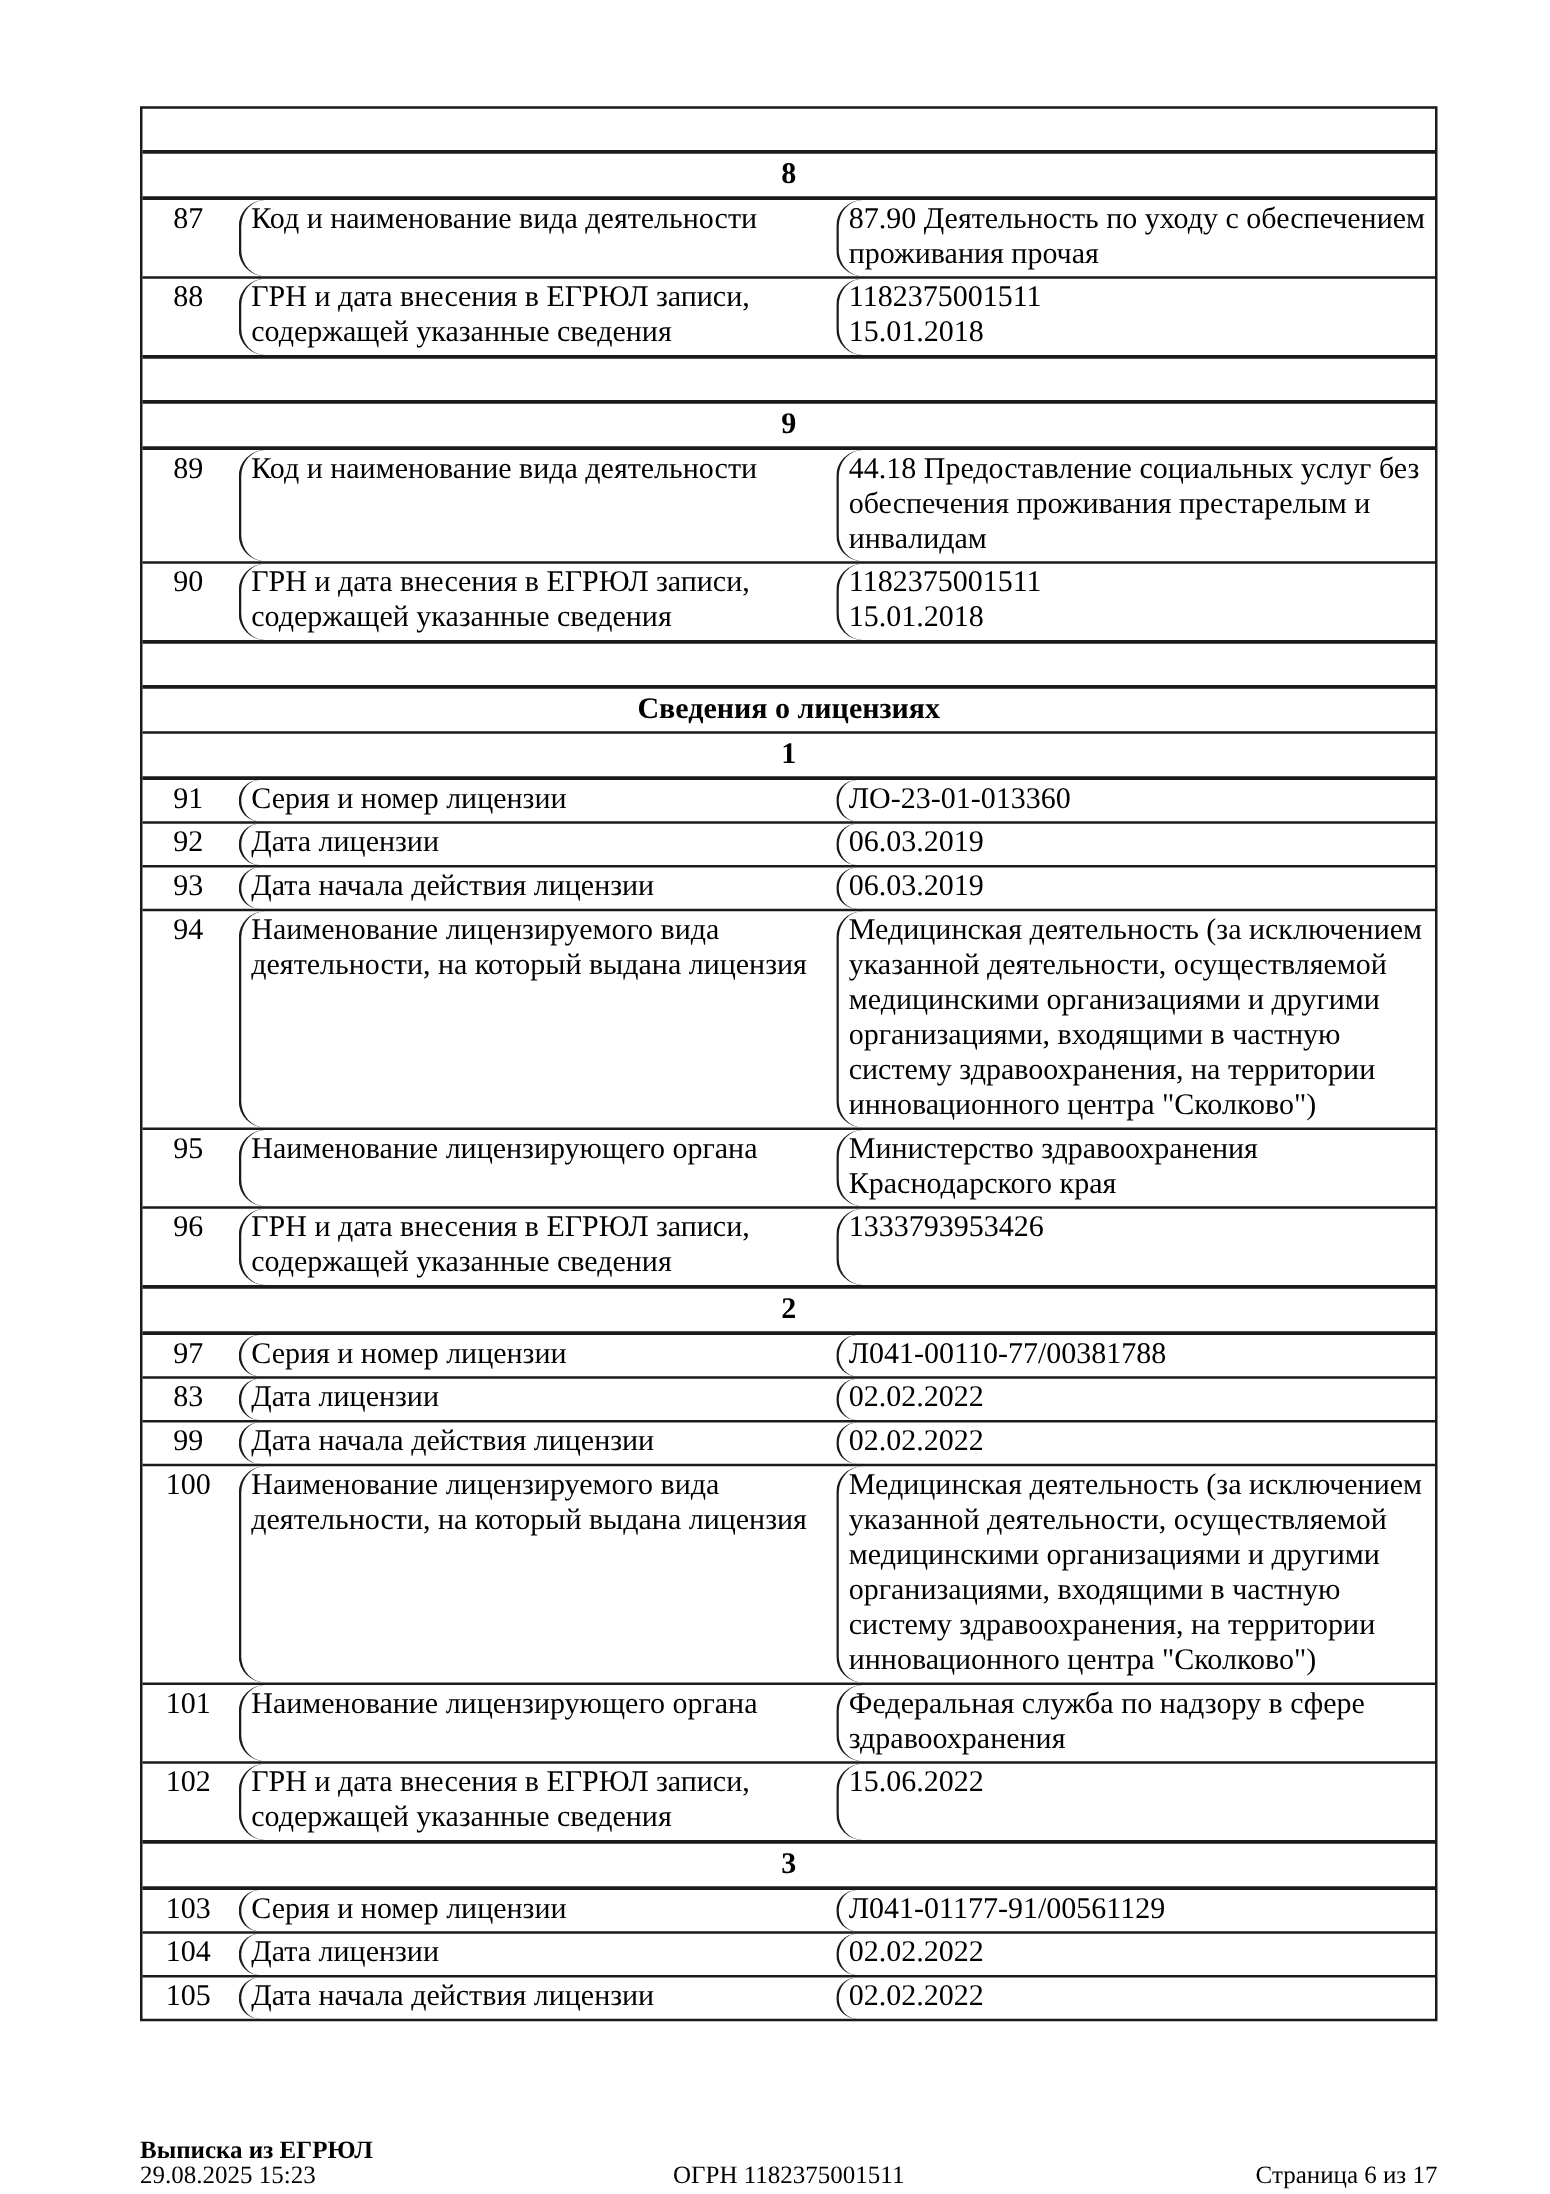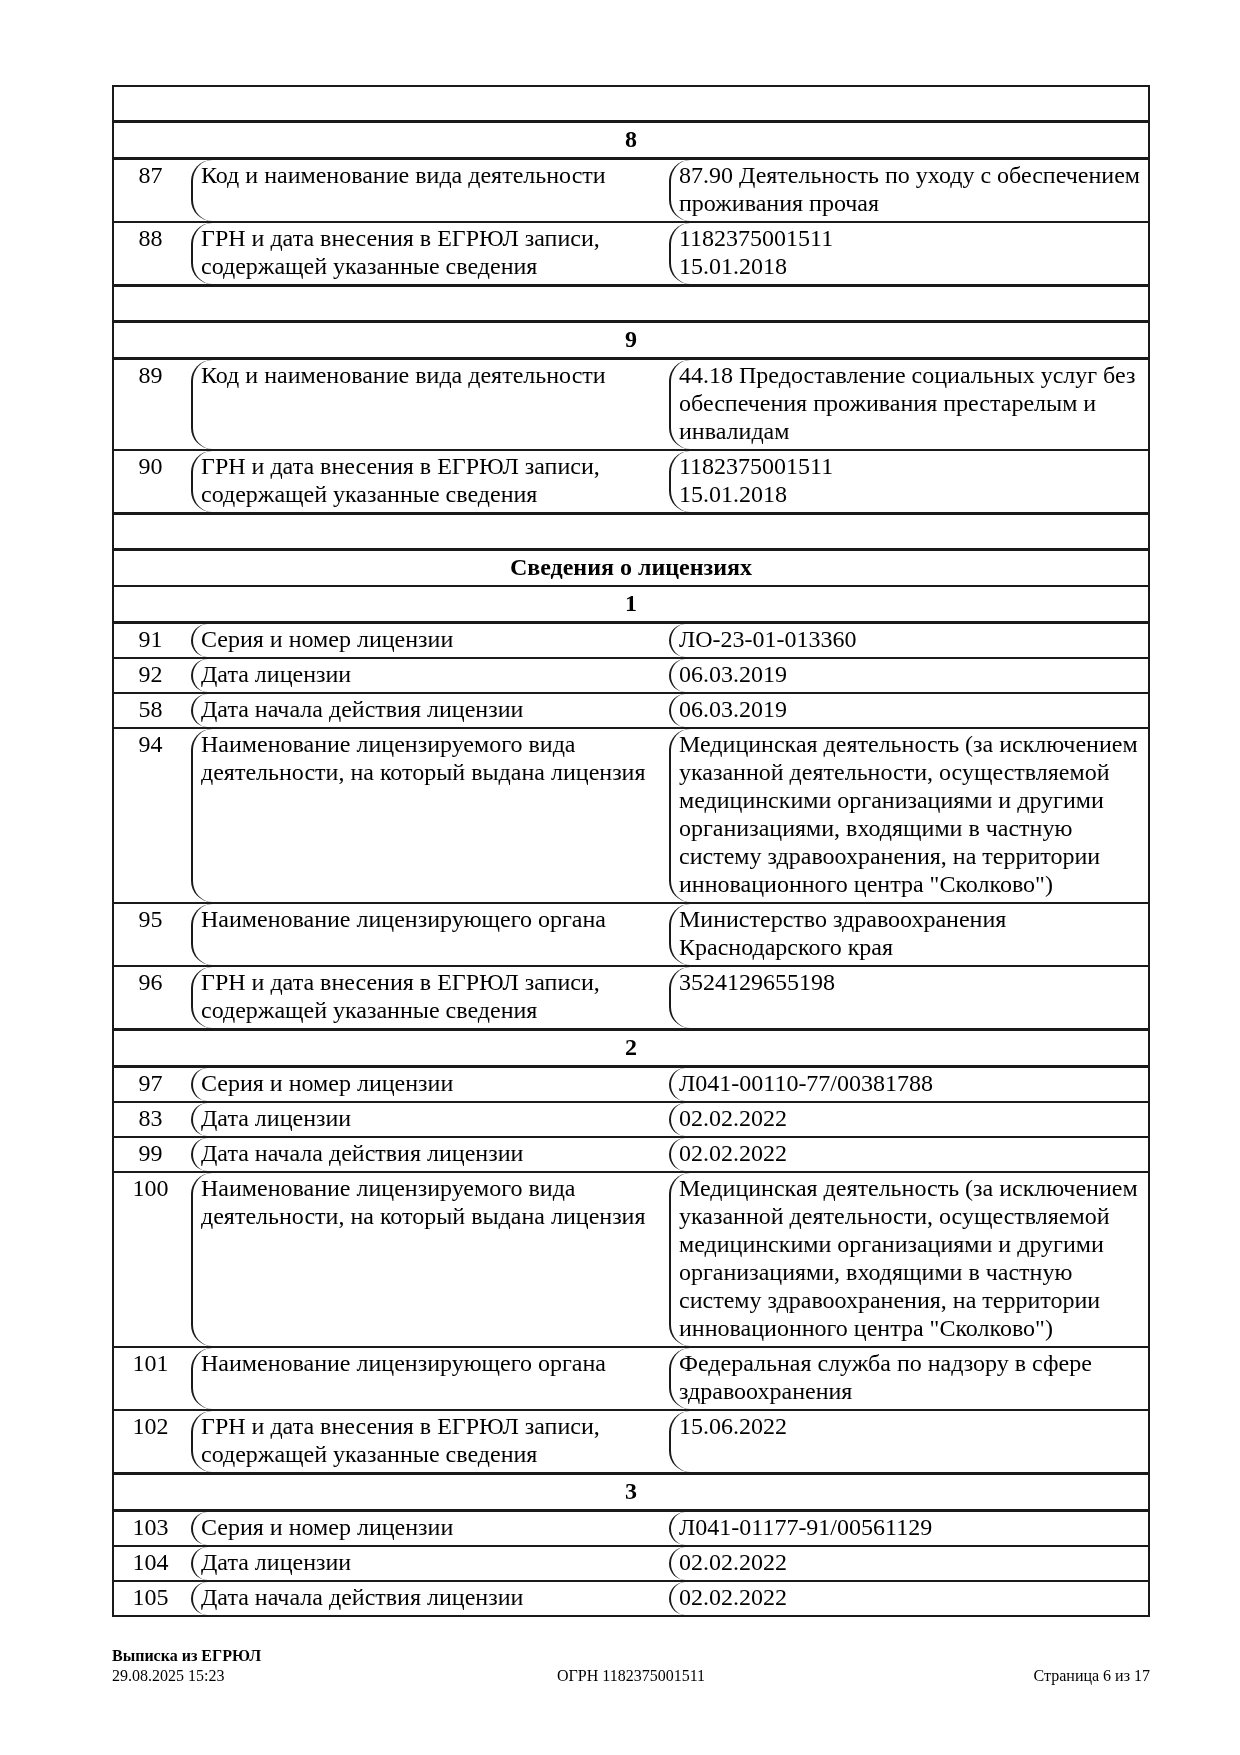"58" div.cell { text: 58 -> 93 }
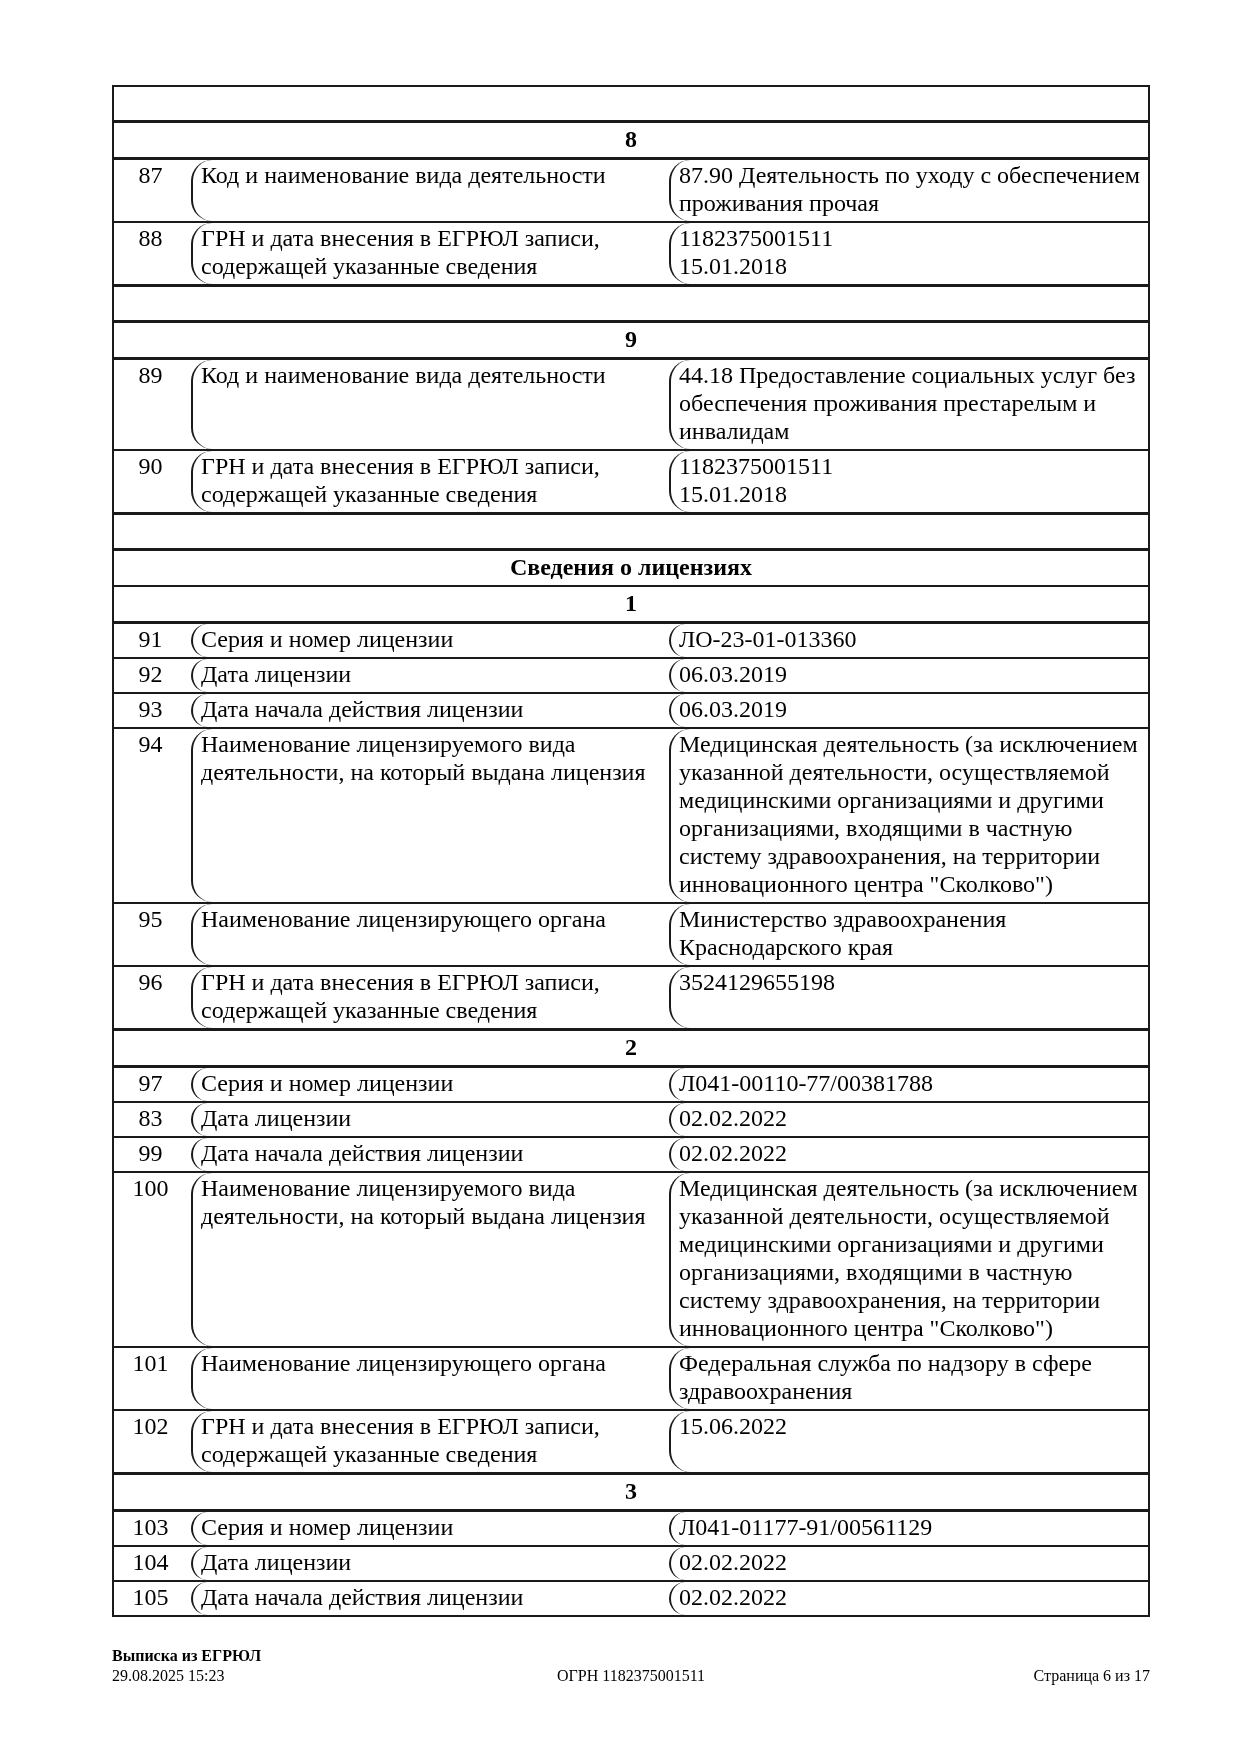"3524129655198" div { text: 3524129655198 -> 1333793953426 }
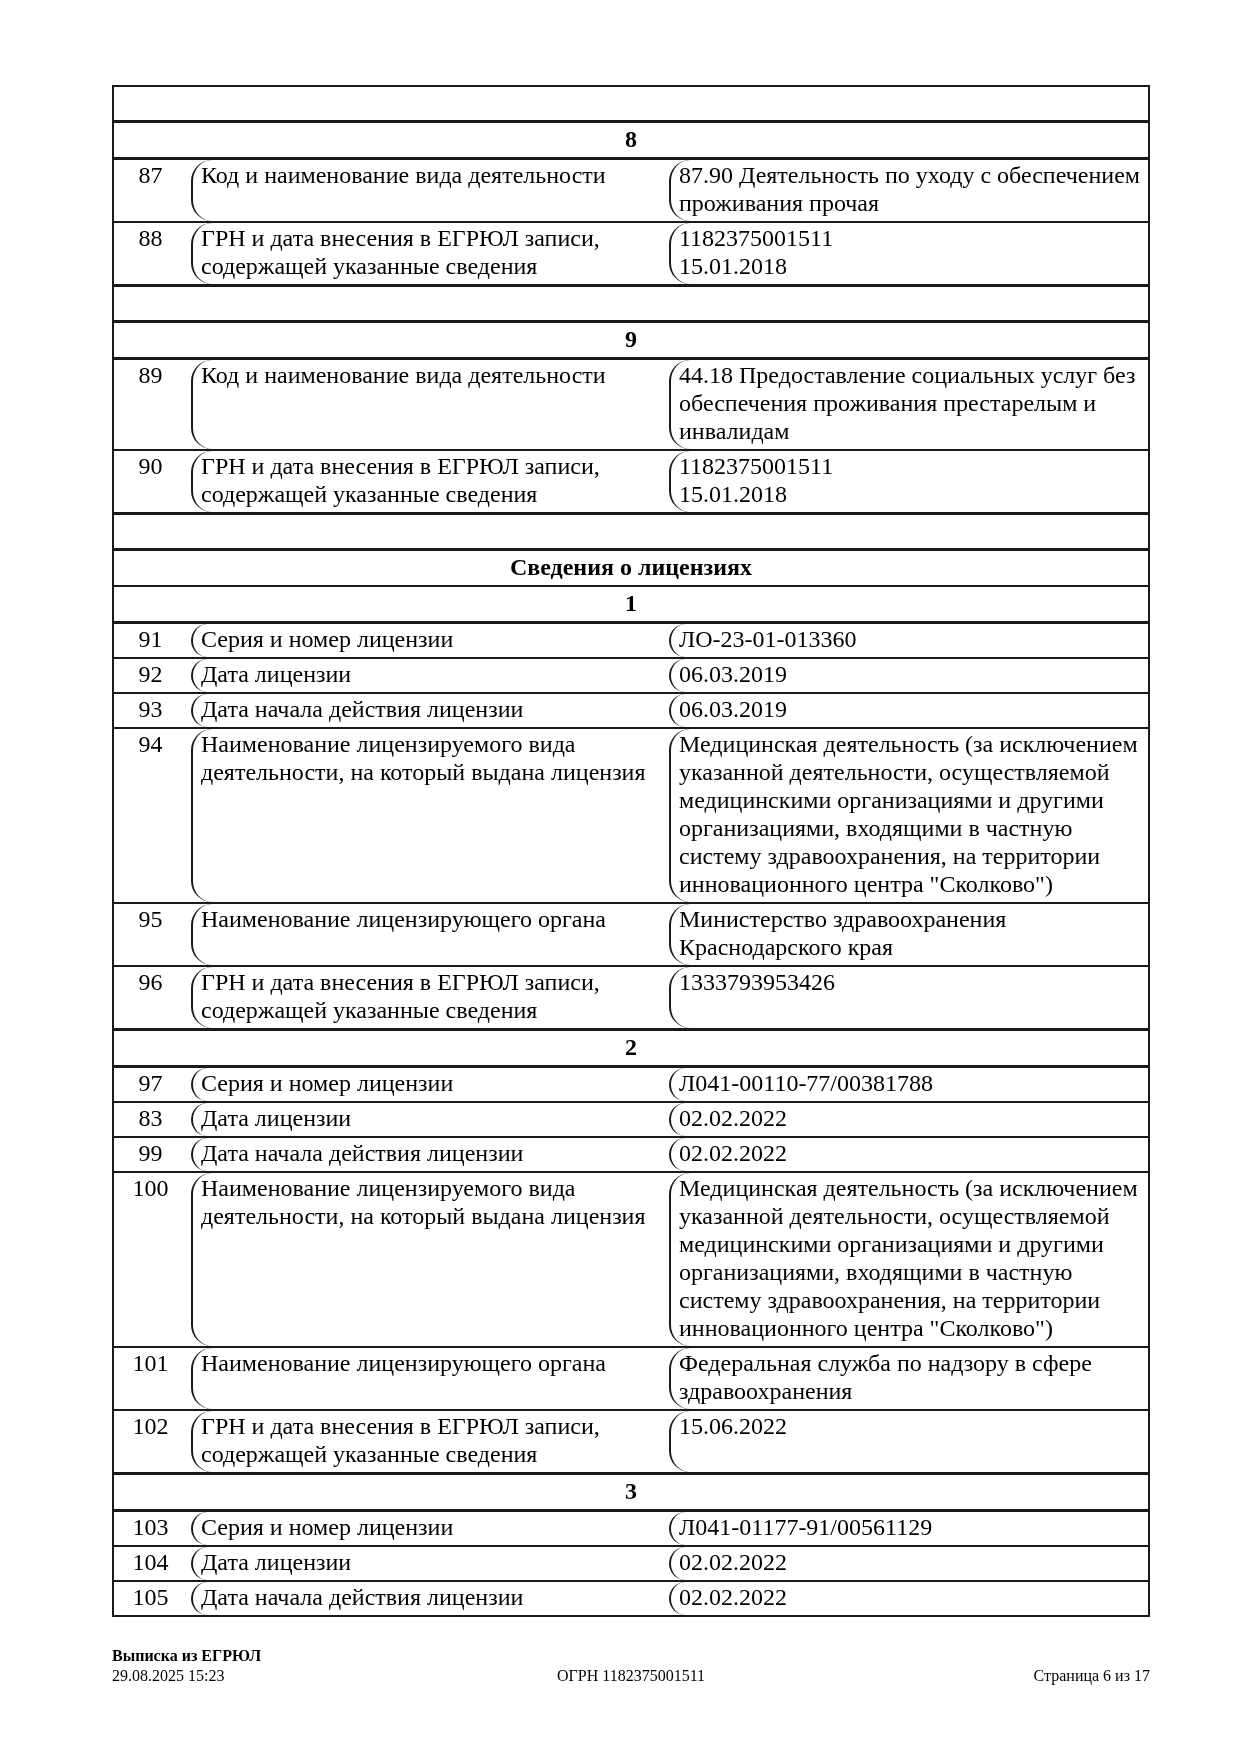"Выписка из ЕГРЮЛ" .footer { font-size: 16px -> 20px; top: 1646px -> 1710px }
